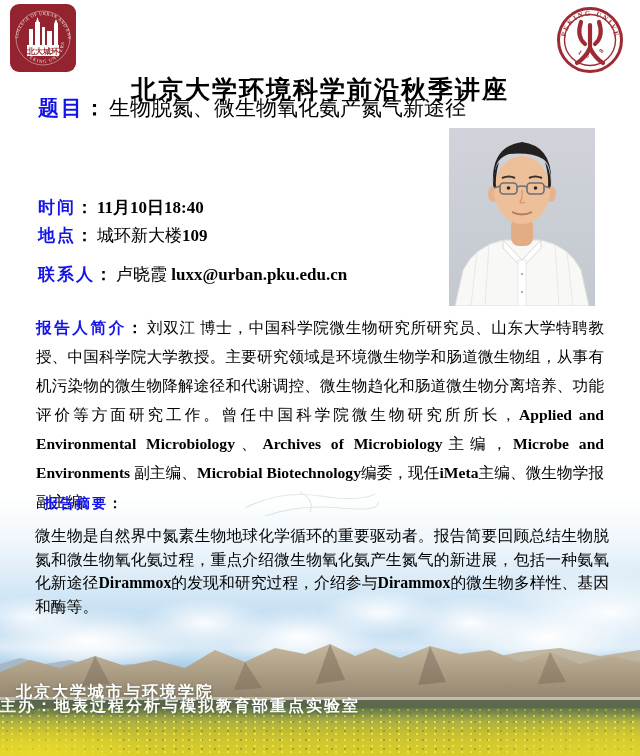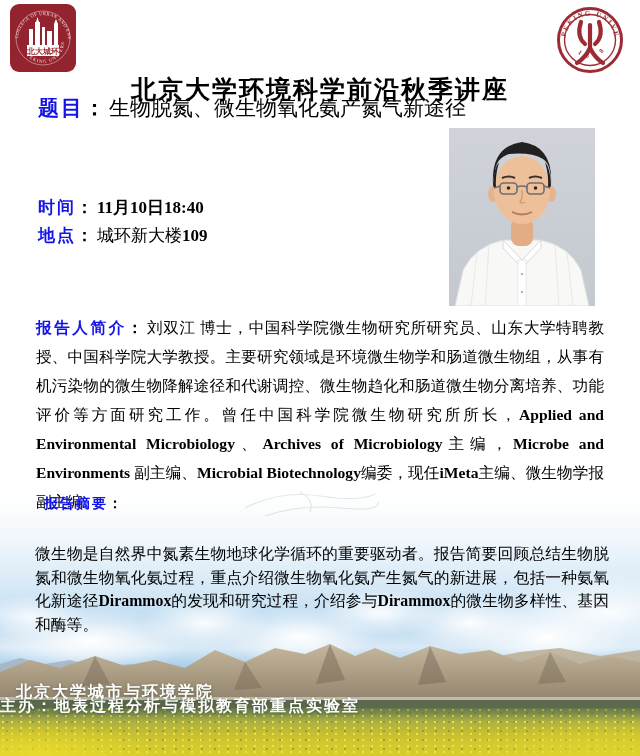"联系人： 卢晓霞 luxx@urban.pku.edu.cn" div.info-line { html: none -> <div> <span>联系人</span><span>：</span><span>卢晓霞 </span><span>luxx@urban.pku.edu.cn</span> </div> }
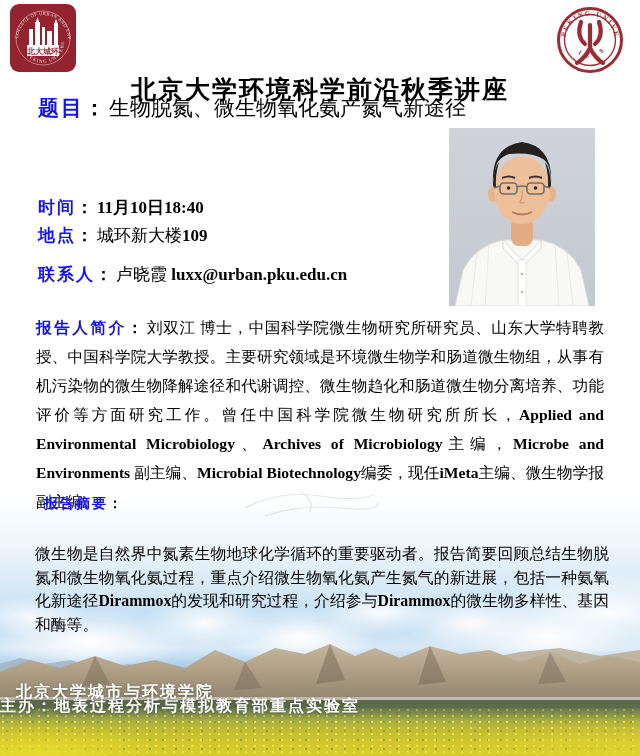"微生物是自然界中氮素生物地球化学循环的重要驱动者。报告简要回顾总结生物脱氮和微生" .abstract { margin-top: 18px -> none }
